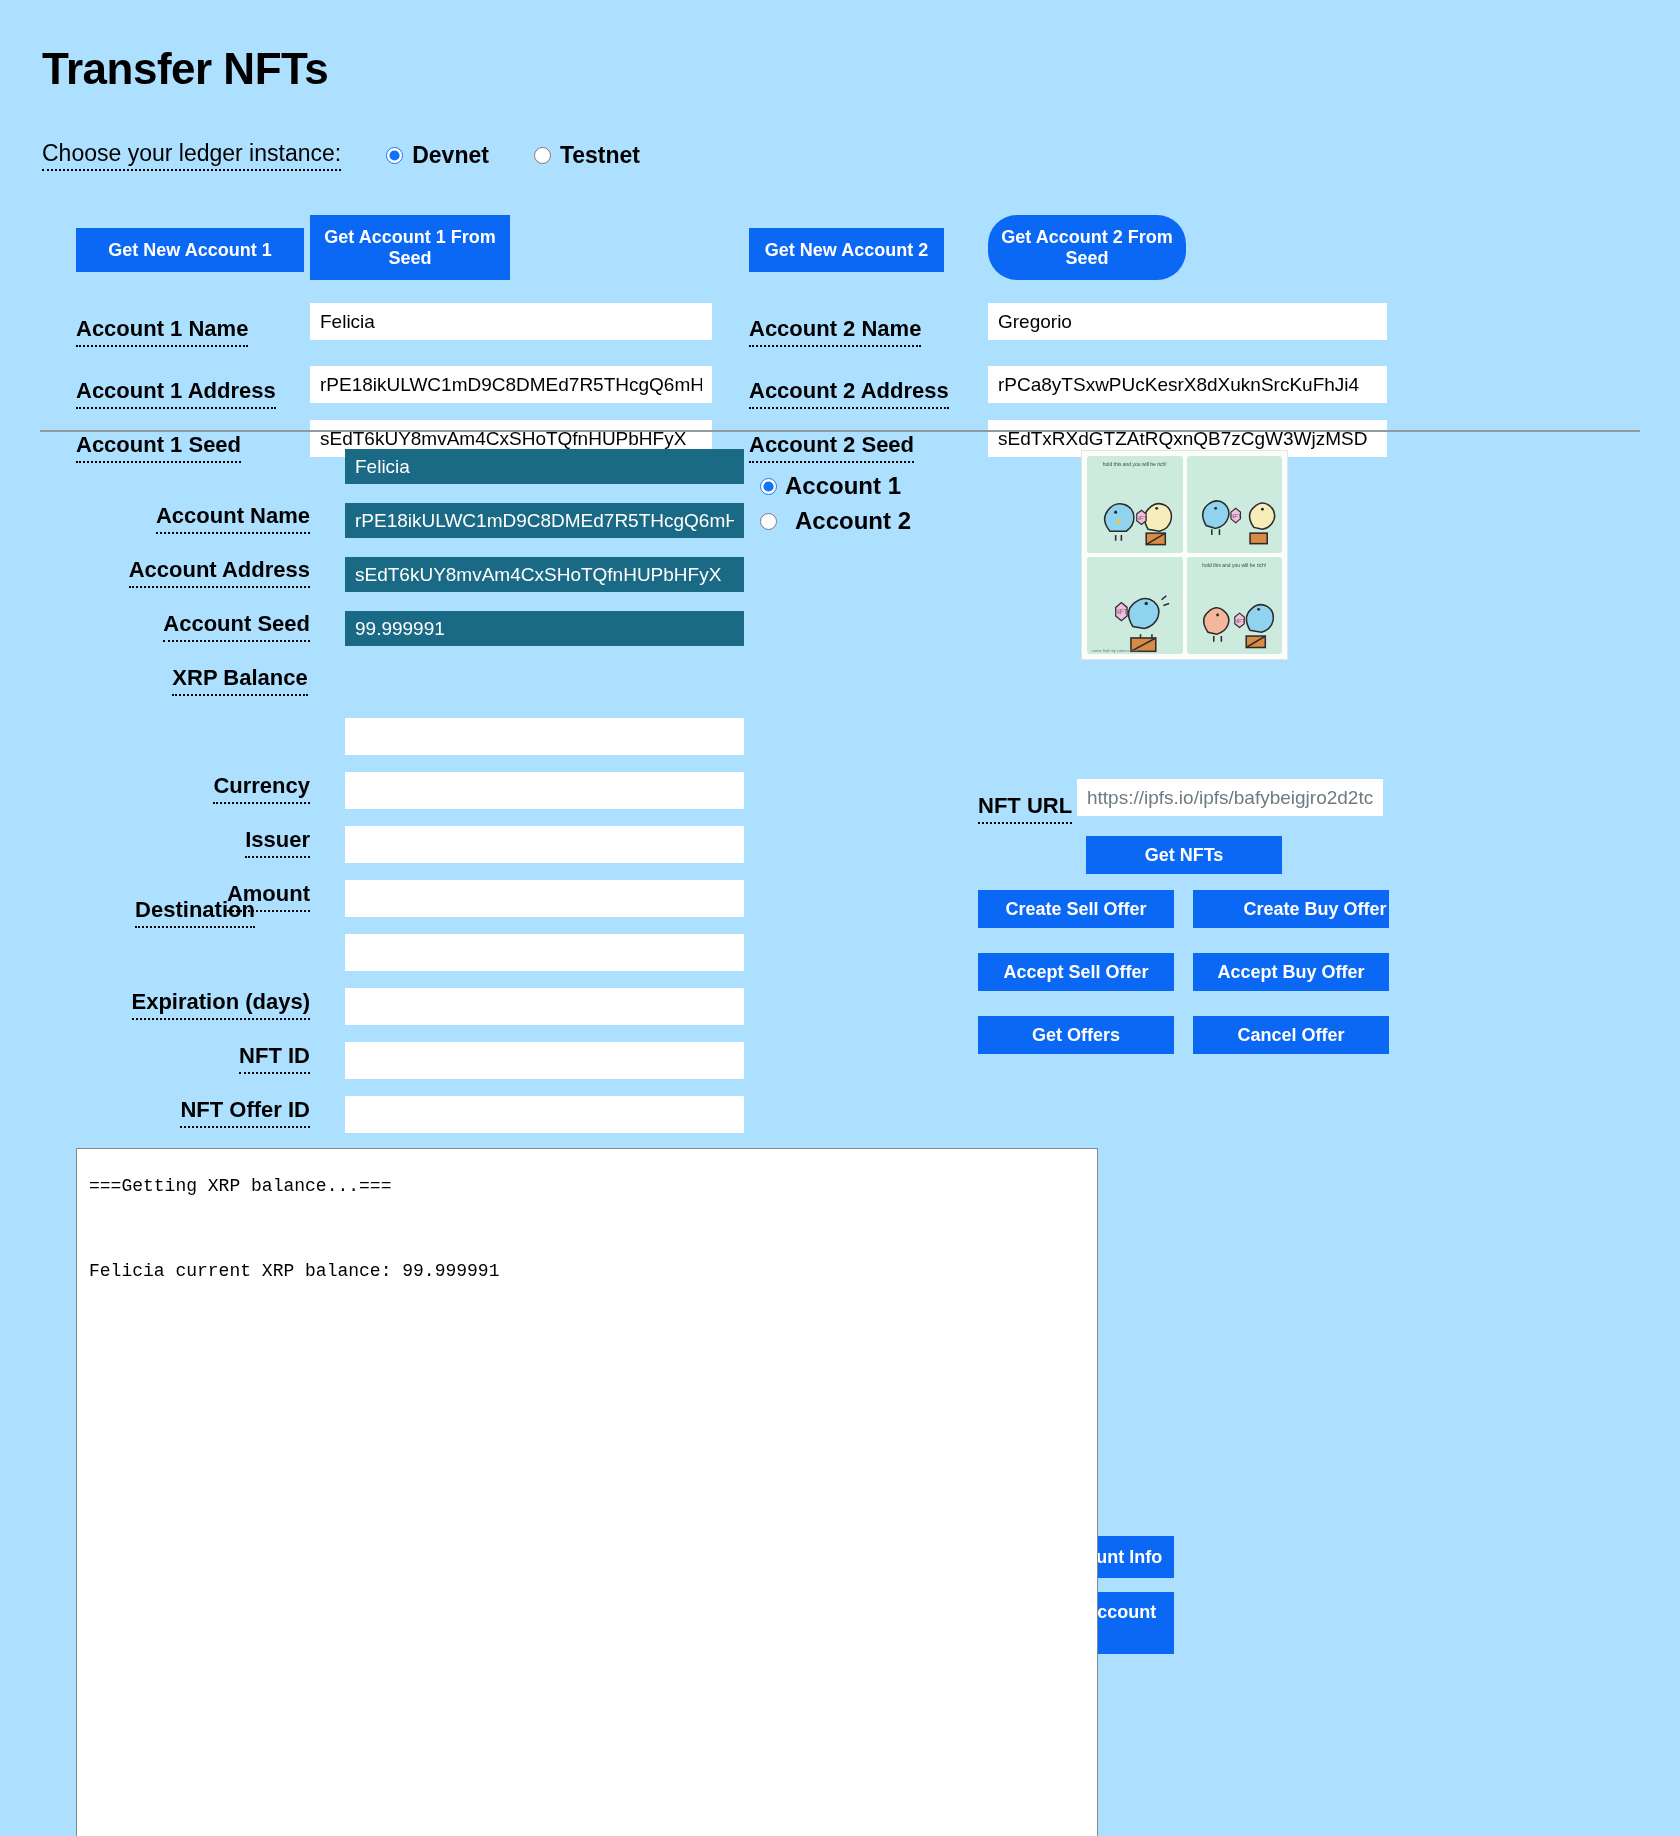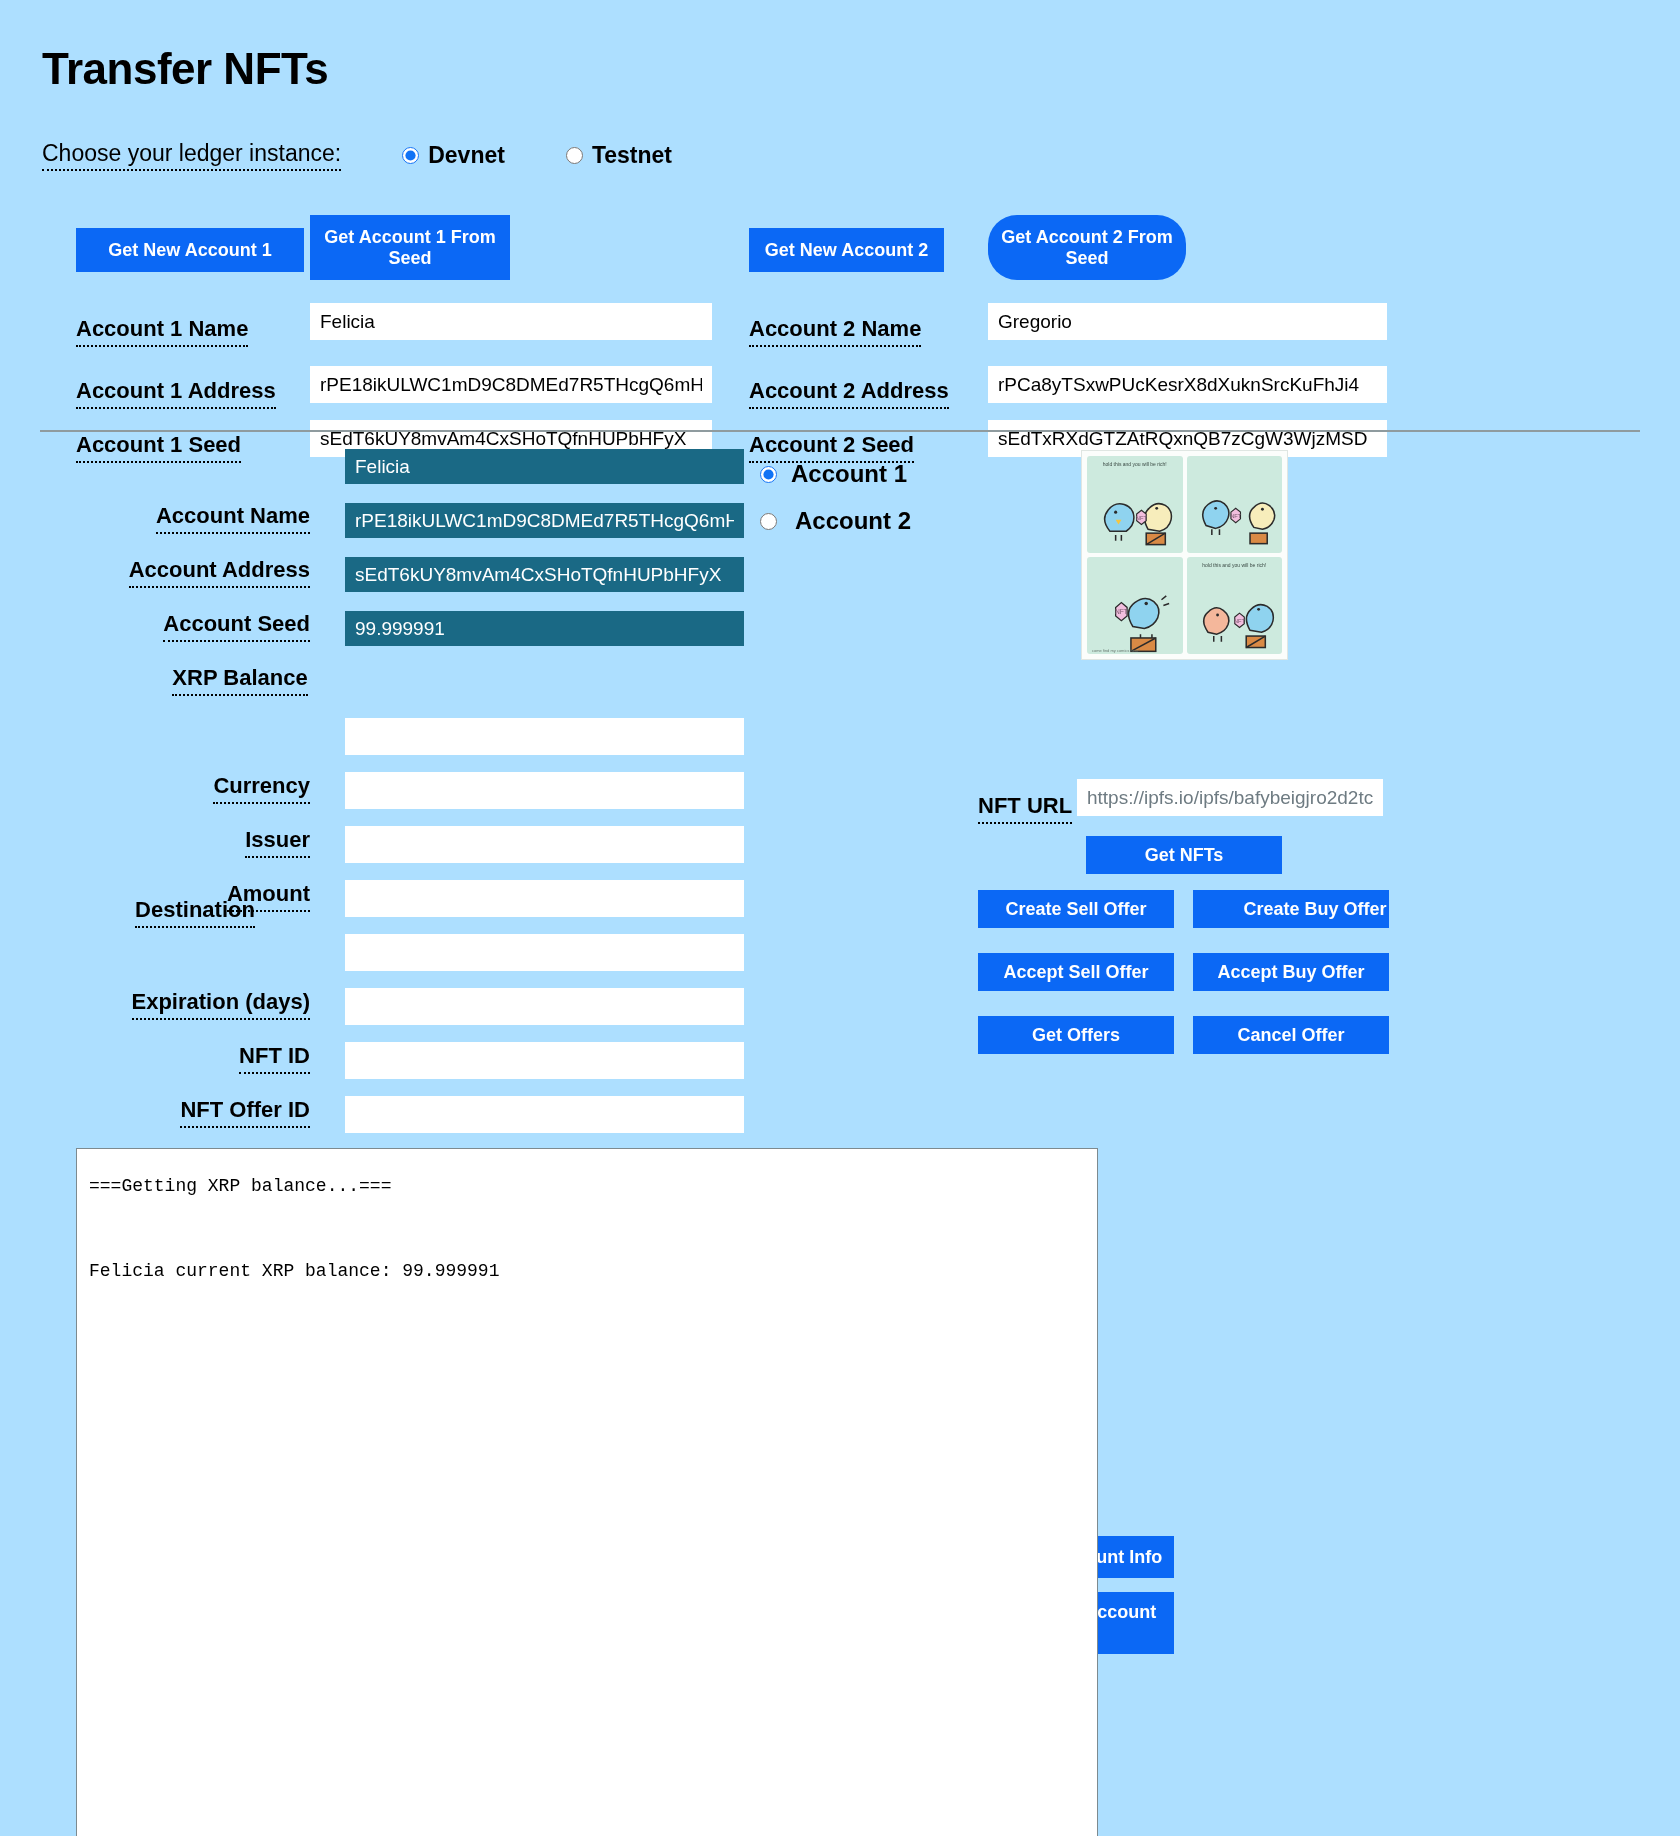"Choose your ledger instance:" .ledger-row { gap: 16px -> 0px }
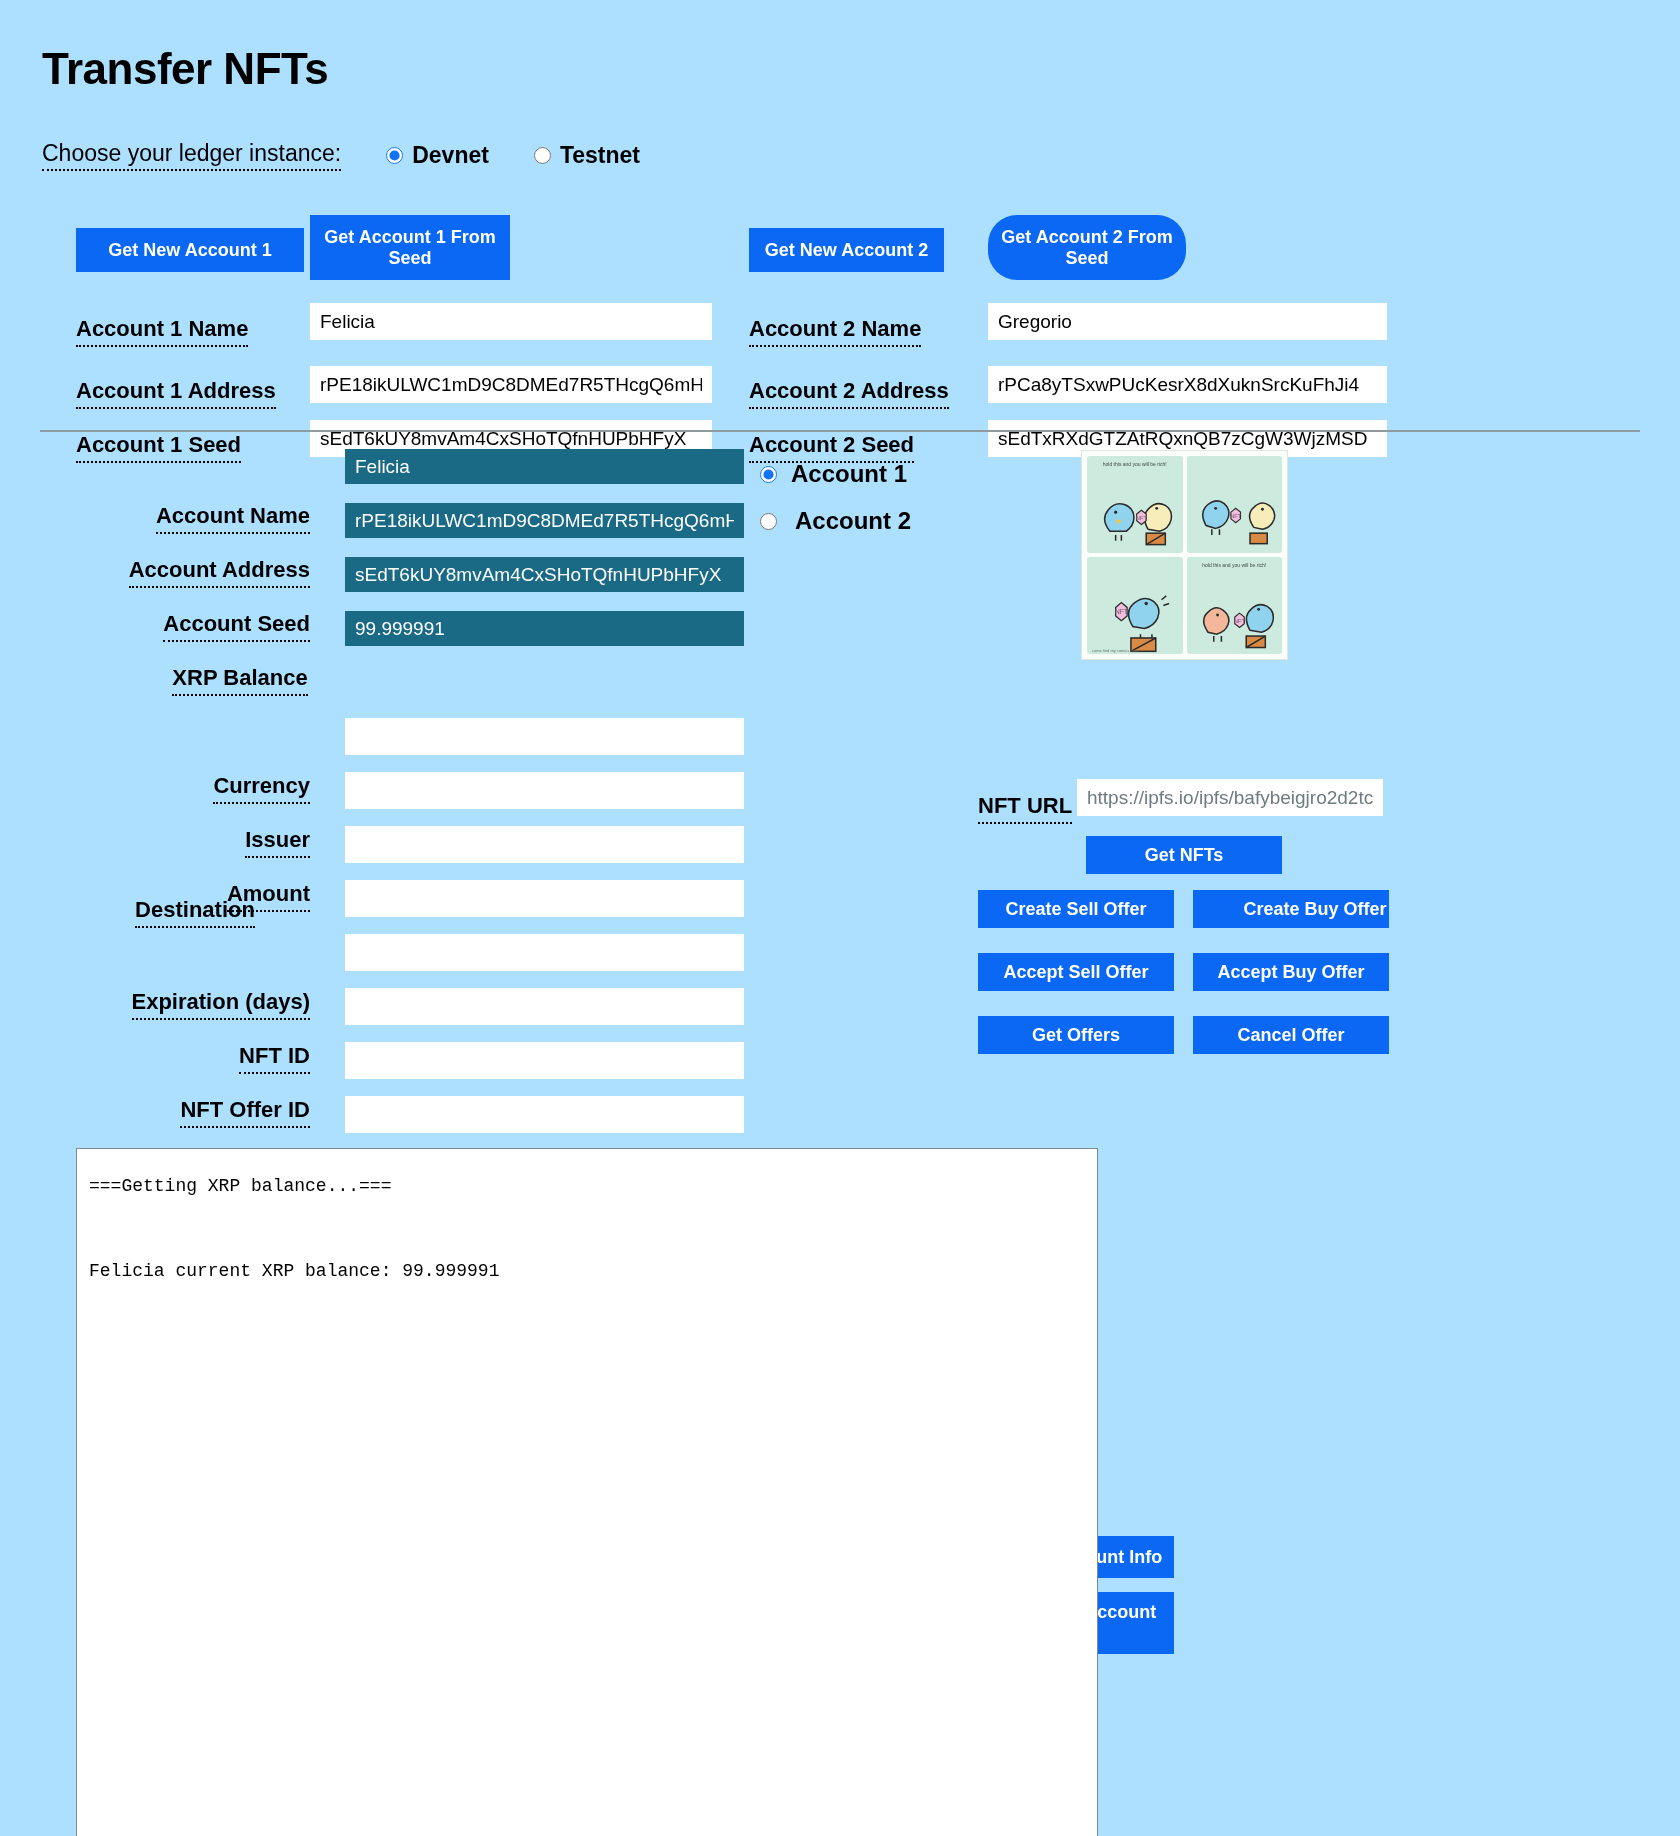"Account 1" label.abs { gap: 14px -> 8px; top: 460px -> 472px }
